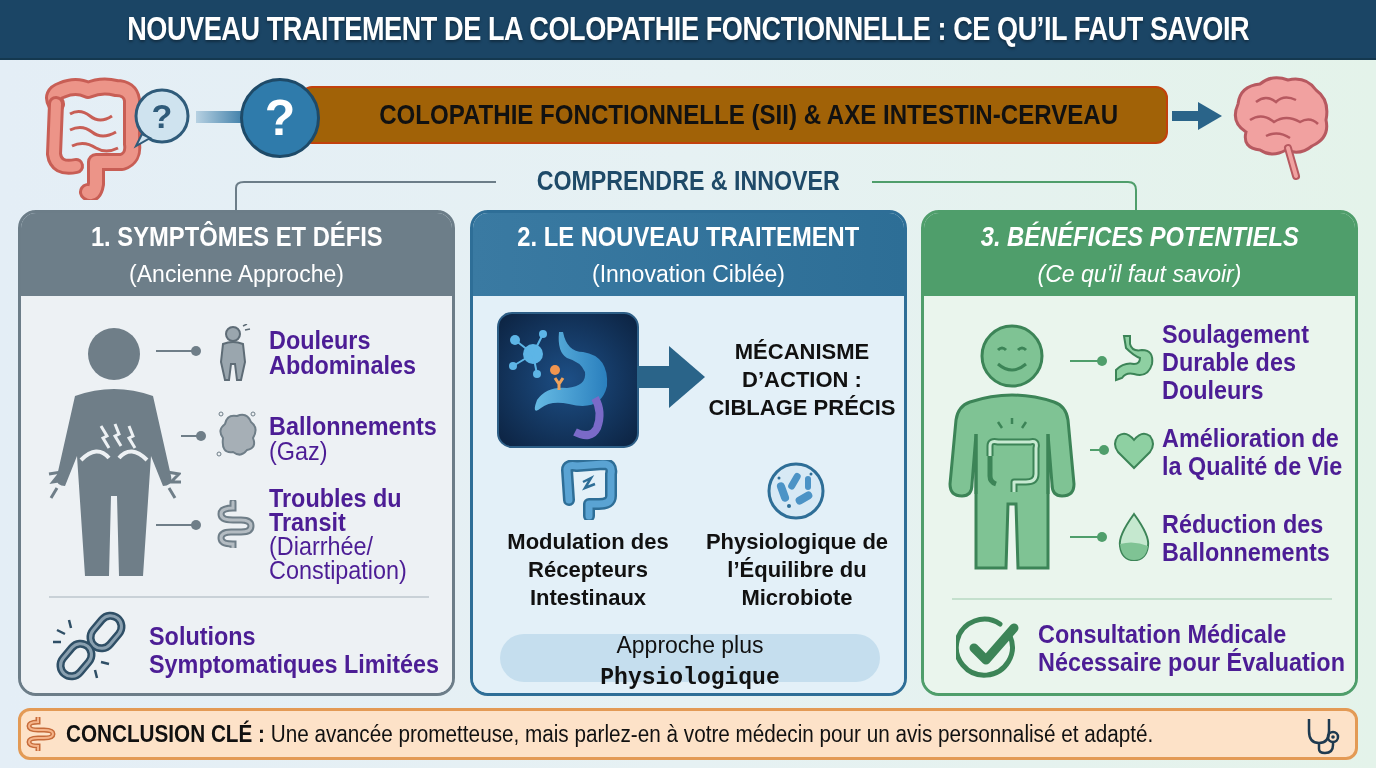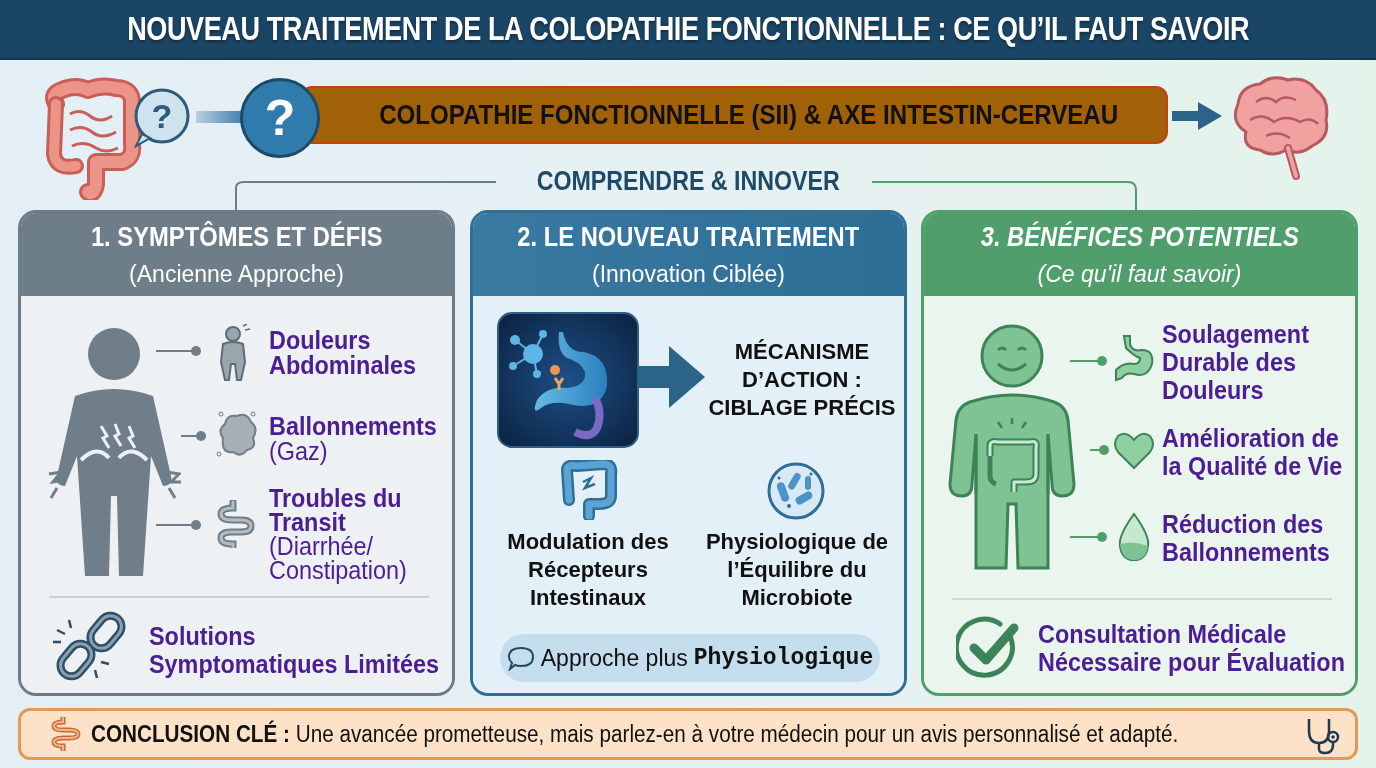"Approche plus" .pill-note { flex-direction: none -> column }
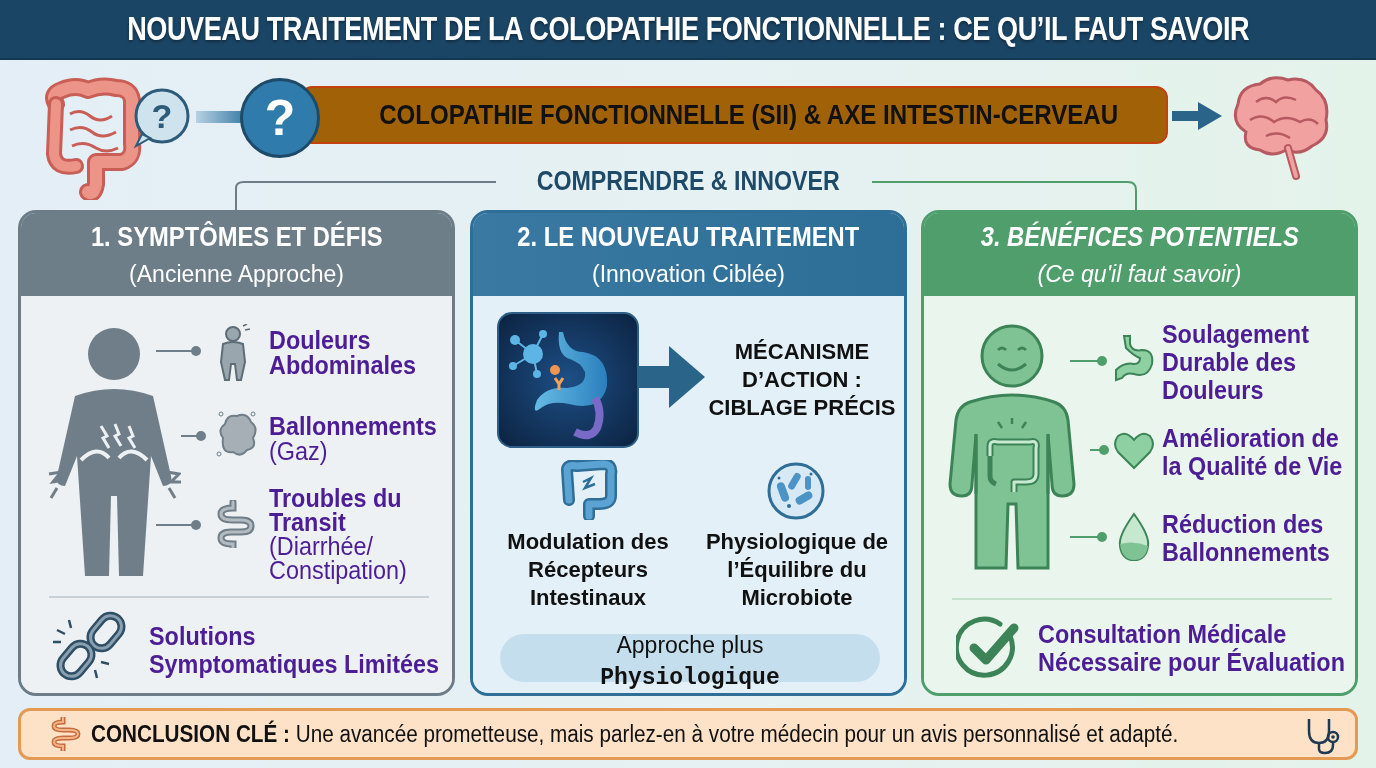"CONCLUSION CLÉ : Une avancée" .conclusion { padding-left: 30px -> 5px }
